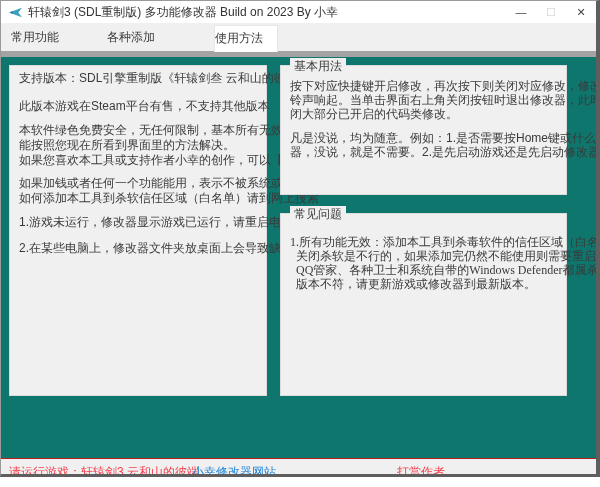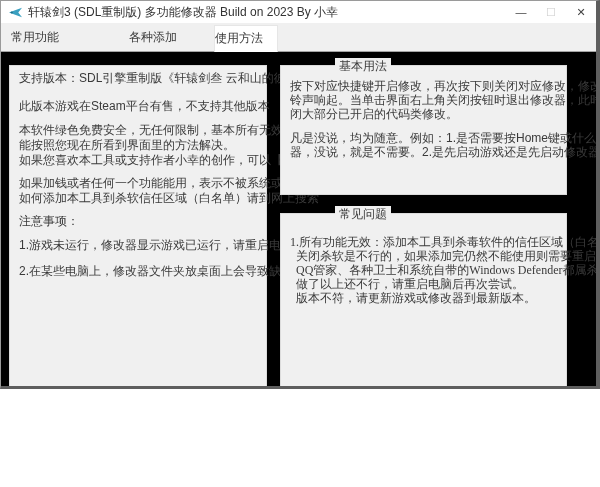"轩辕剑3 (SDL重制版) 多功能修改器 Build on" .window { background: #000000 -> #0f766e; height: 389px -> 477px }
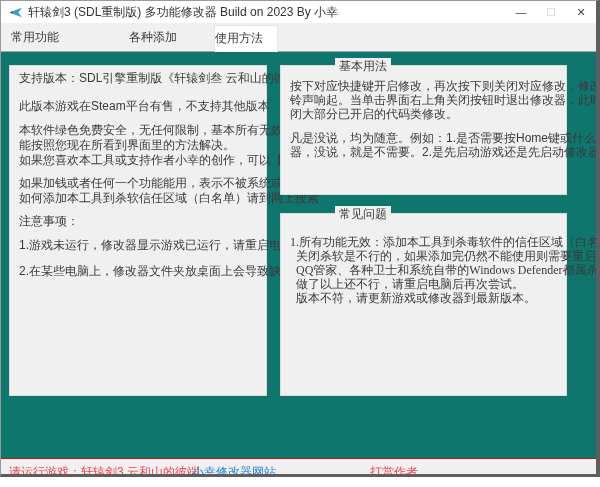"常用功能" .tabstrip { border-bottom: 1px solid #a3a3a3 -> 6px solid #a3a3a3 }
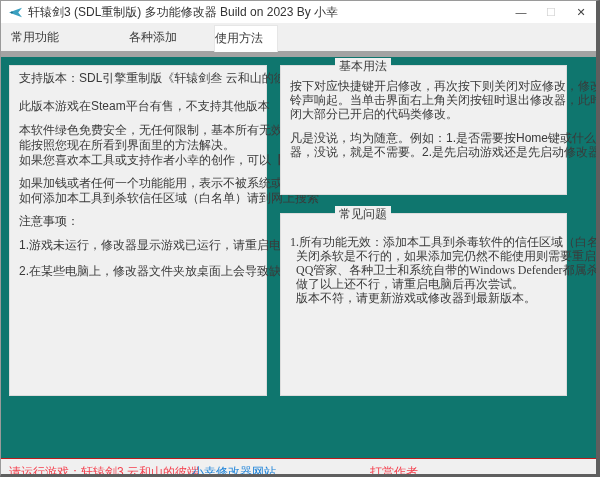"各种添加" .tab.t2 { left: 128px -> 106px }
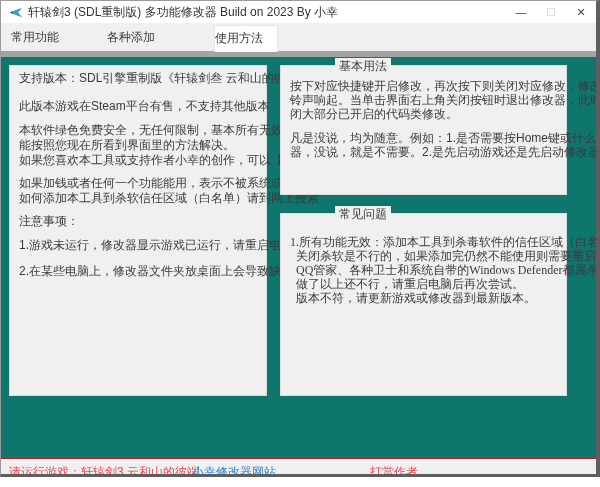"基本用法" .gb-caption { margin-left: 45px -> none }
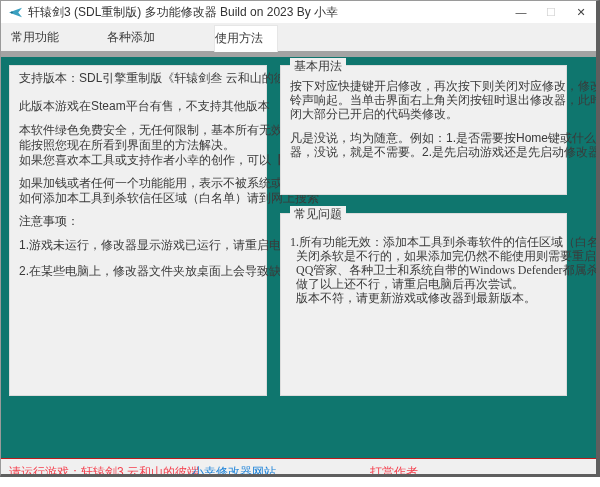"注意事项：" div.line { html: <div>注意事项：</div> -> none }
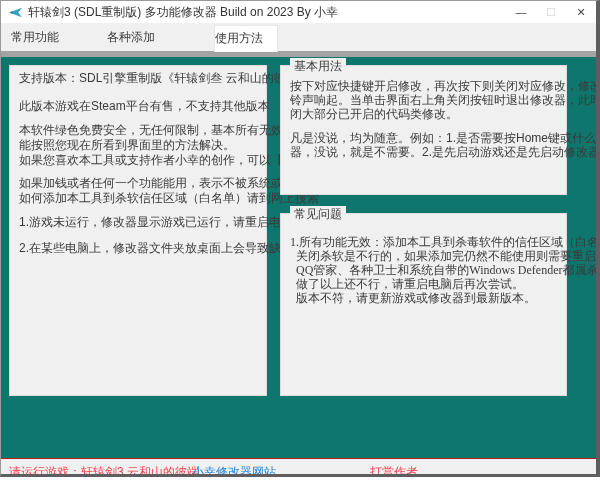"做了以上还不行，请重启电脑后再次尝试。" div.line { html: <div>做了以上还不行，请重启电脑后再次尝试。</div> -> none }
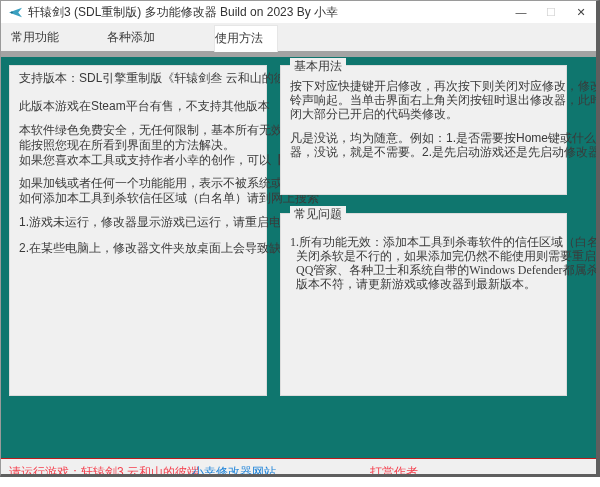"打赏作者" .s-l3 { left: 369px -> 396px }
